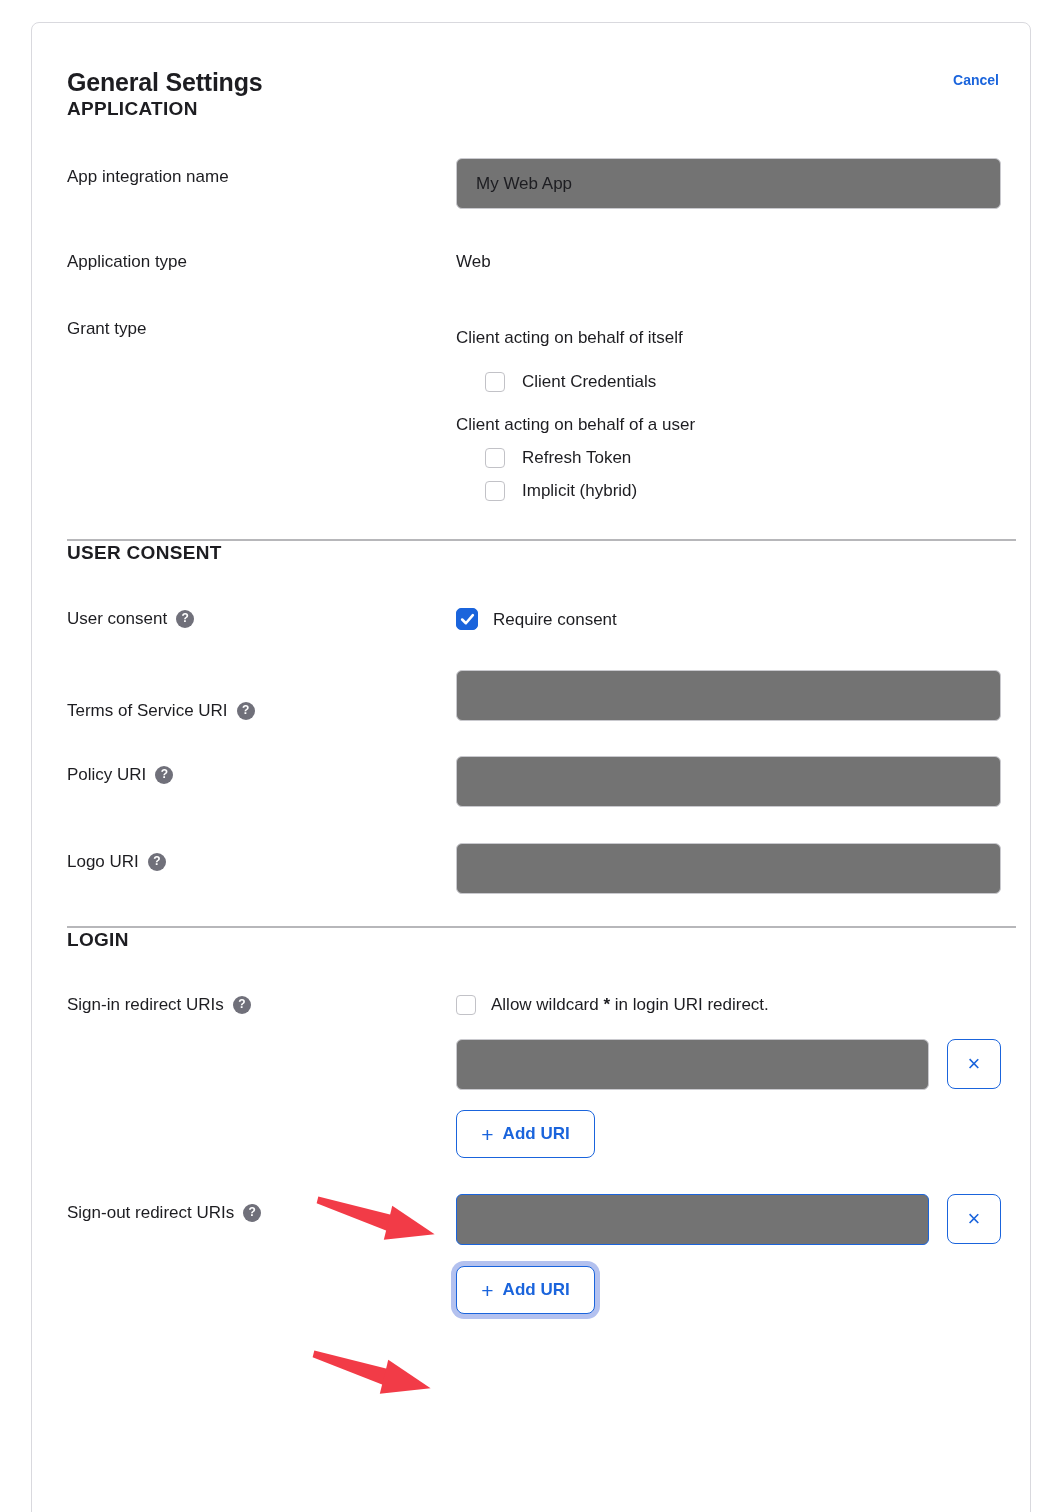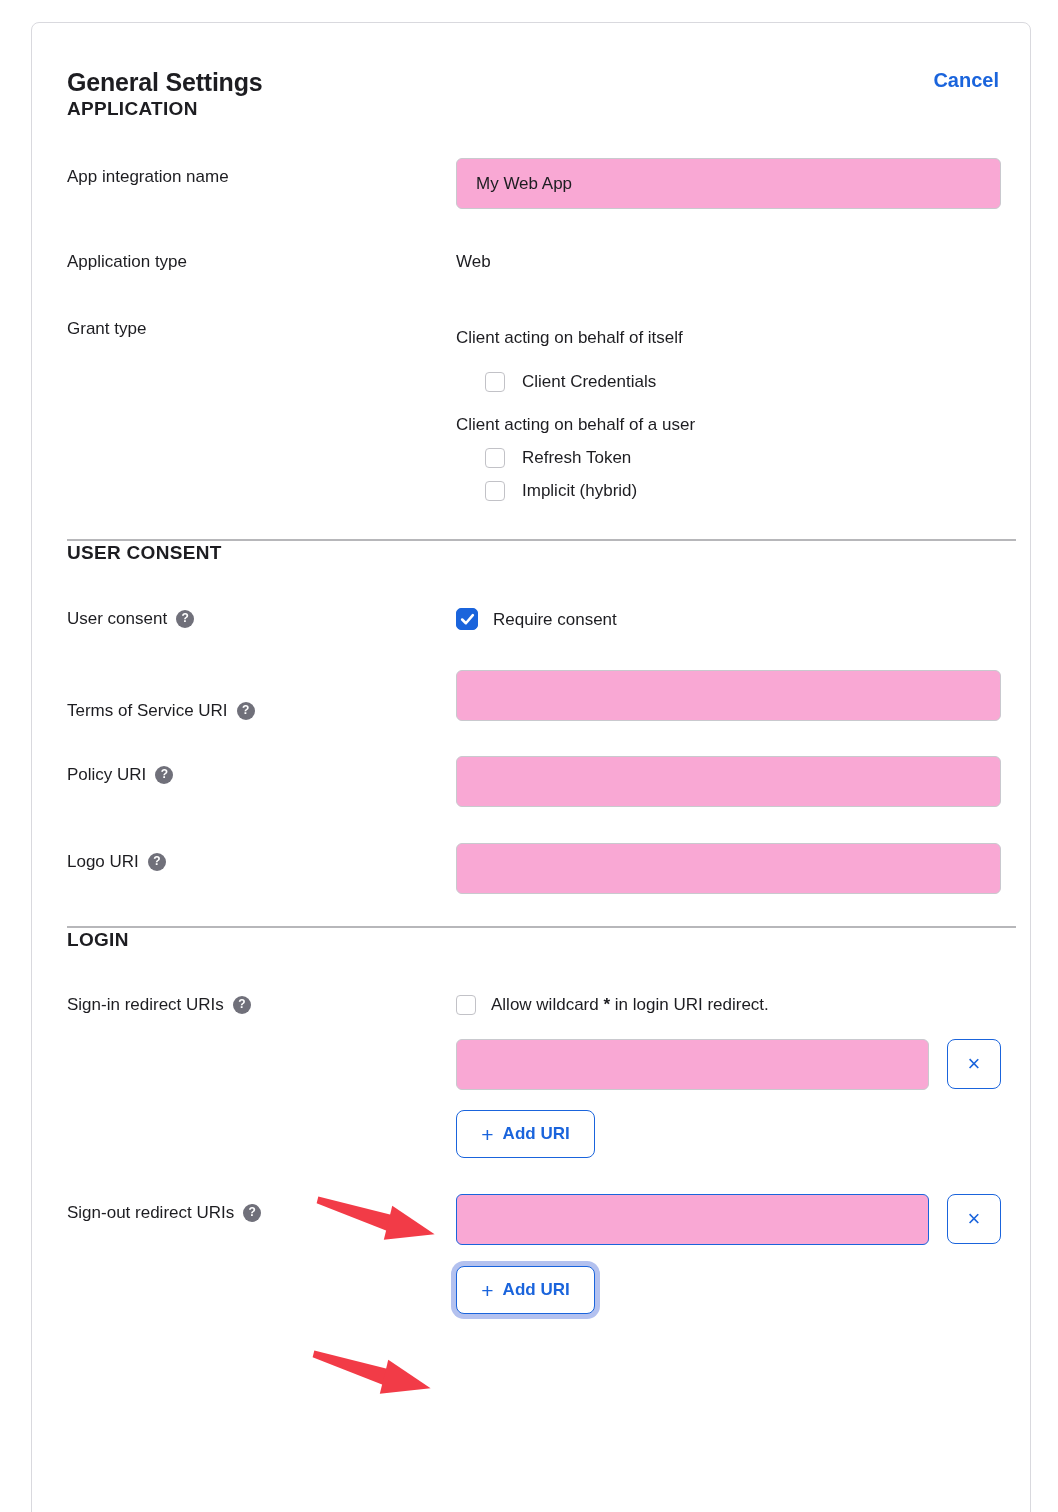"Cancel" .cancel-link { font-size: 20px -> 14px }
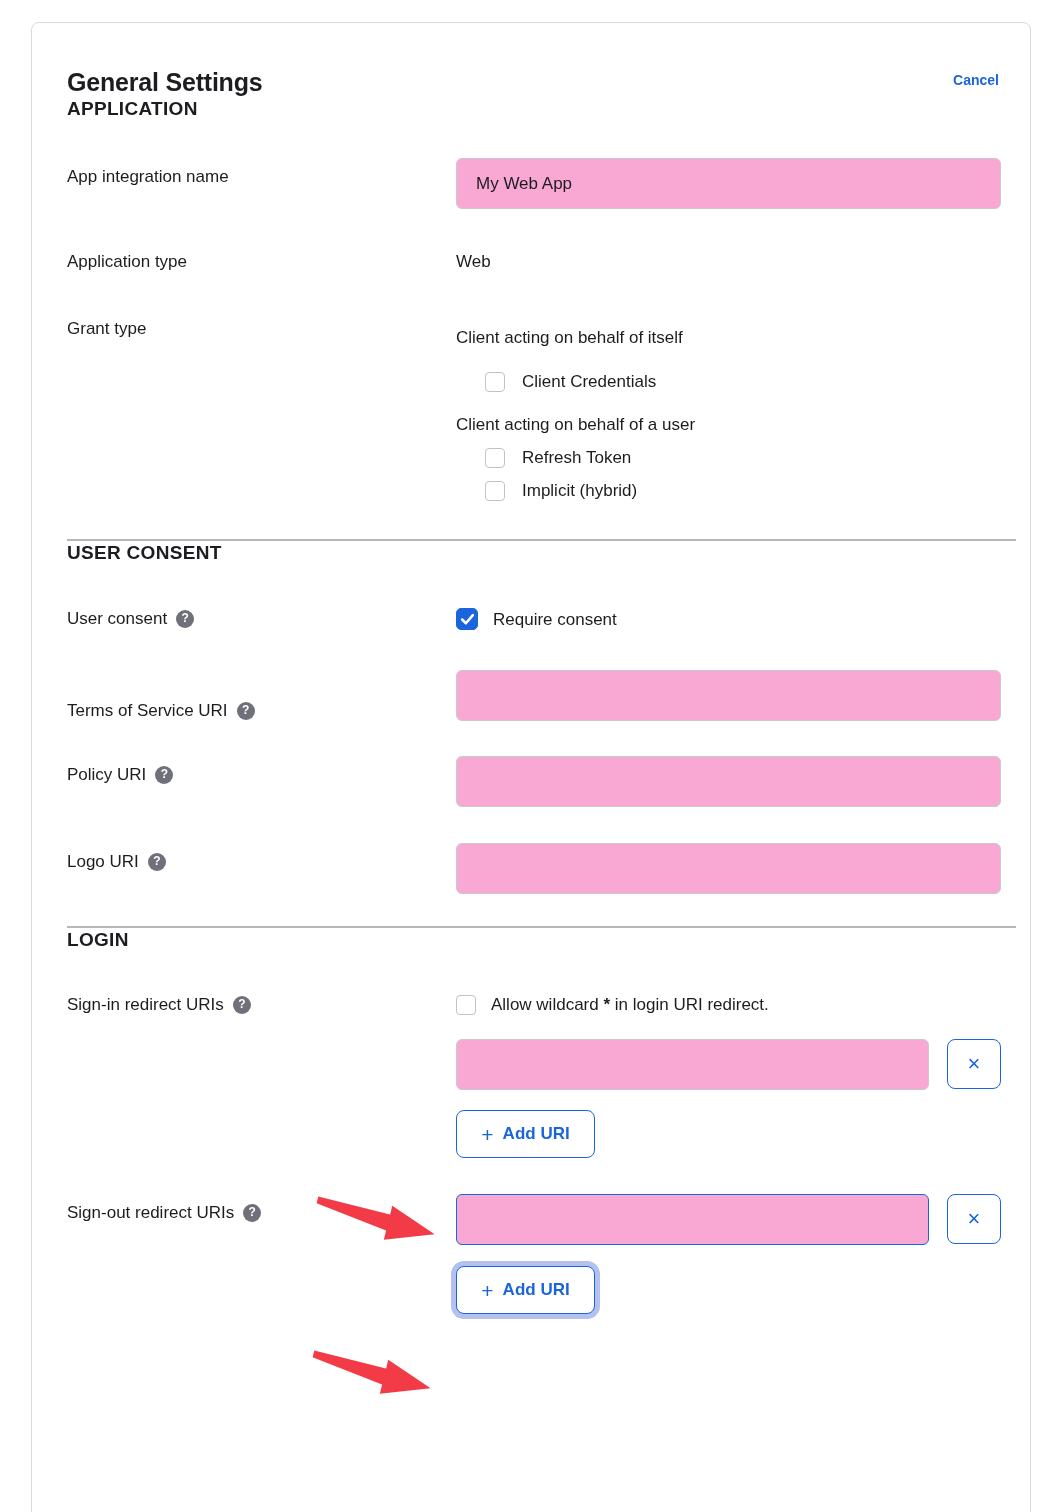"My Web App" .text-input { background: #f9a8d4 -> #737373 }
